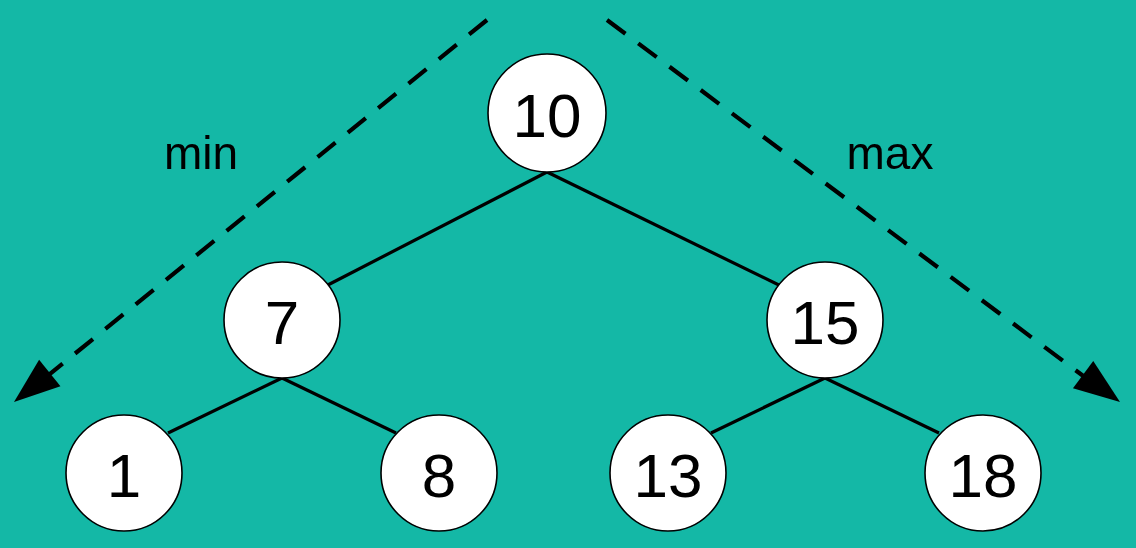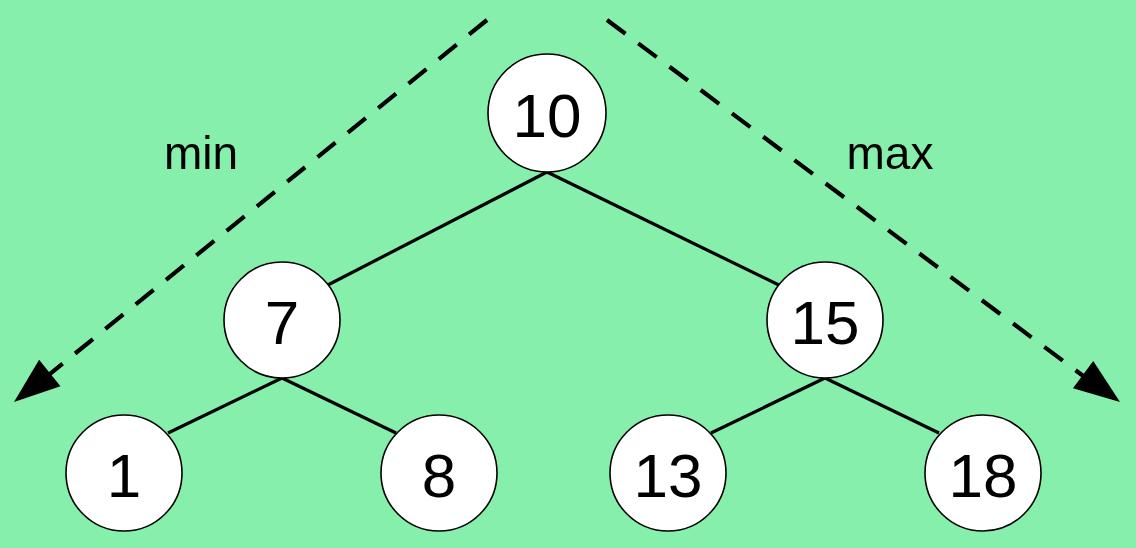"10" #canvas { background: #86efac -> #14b8a6 }
